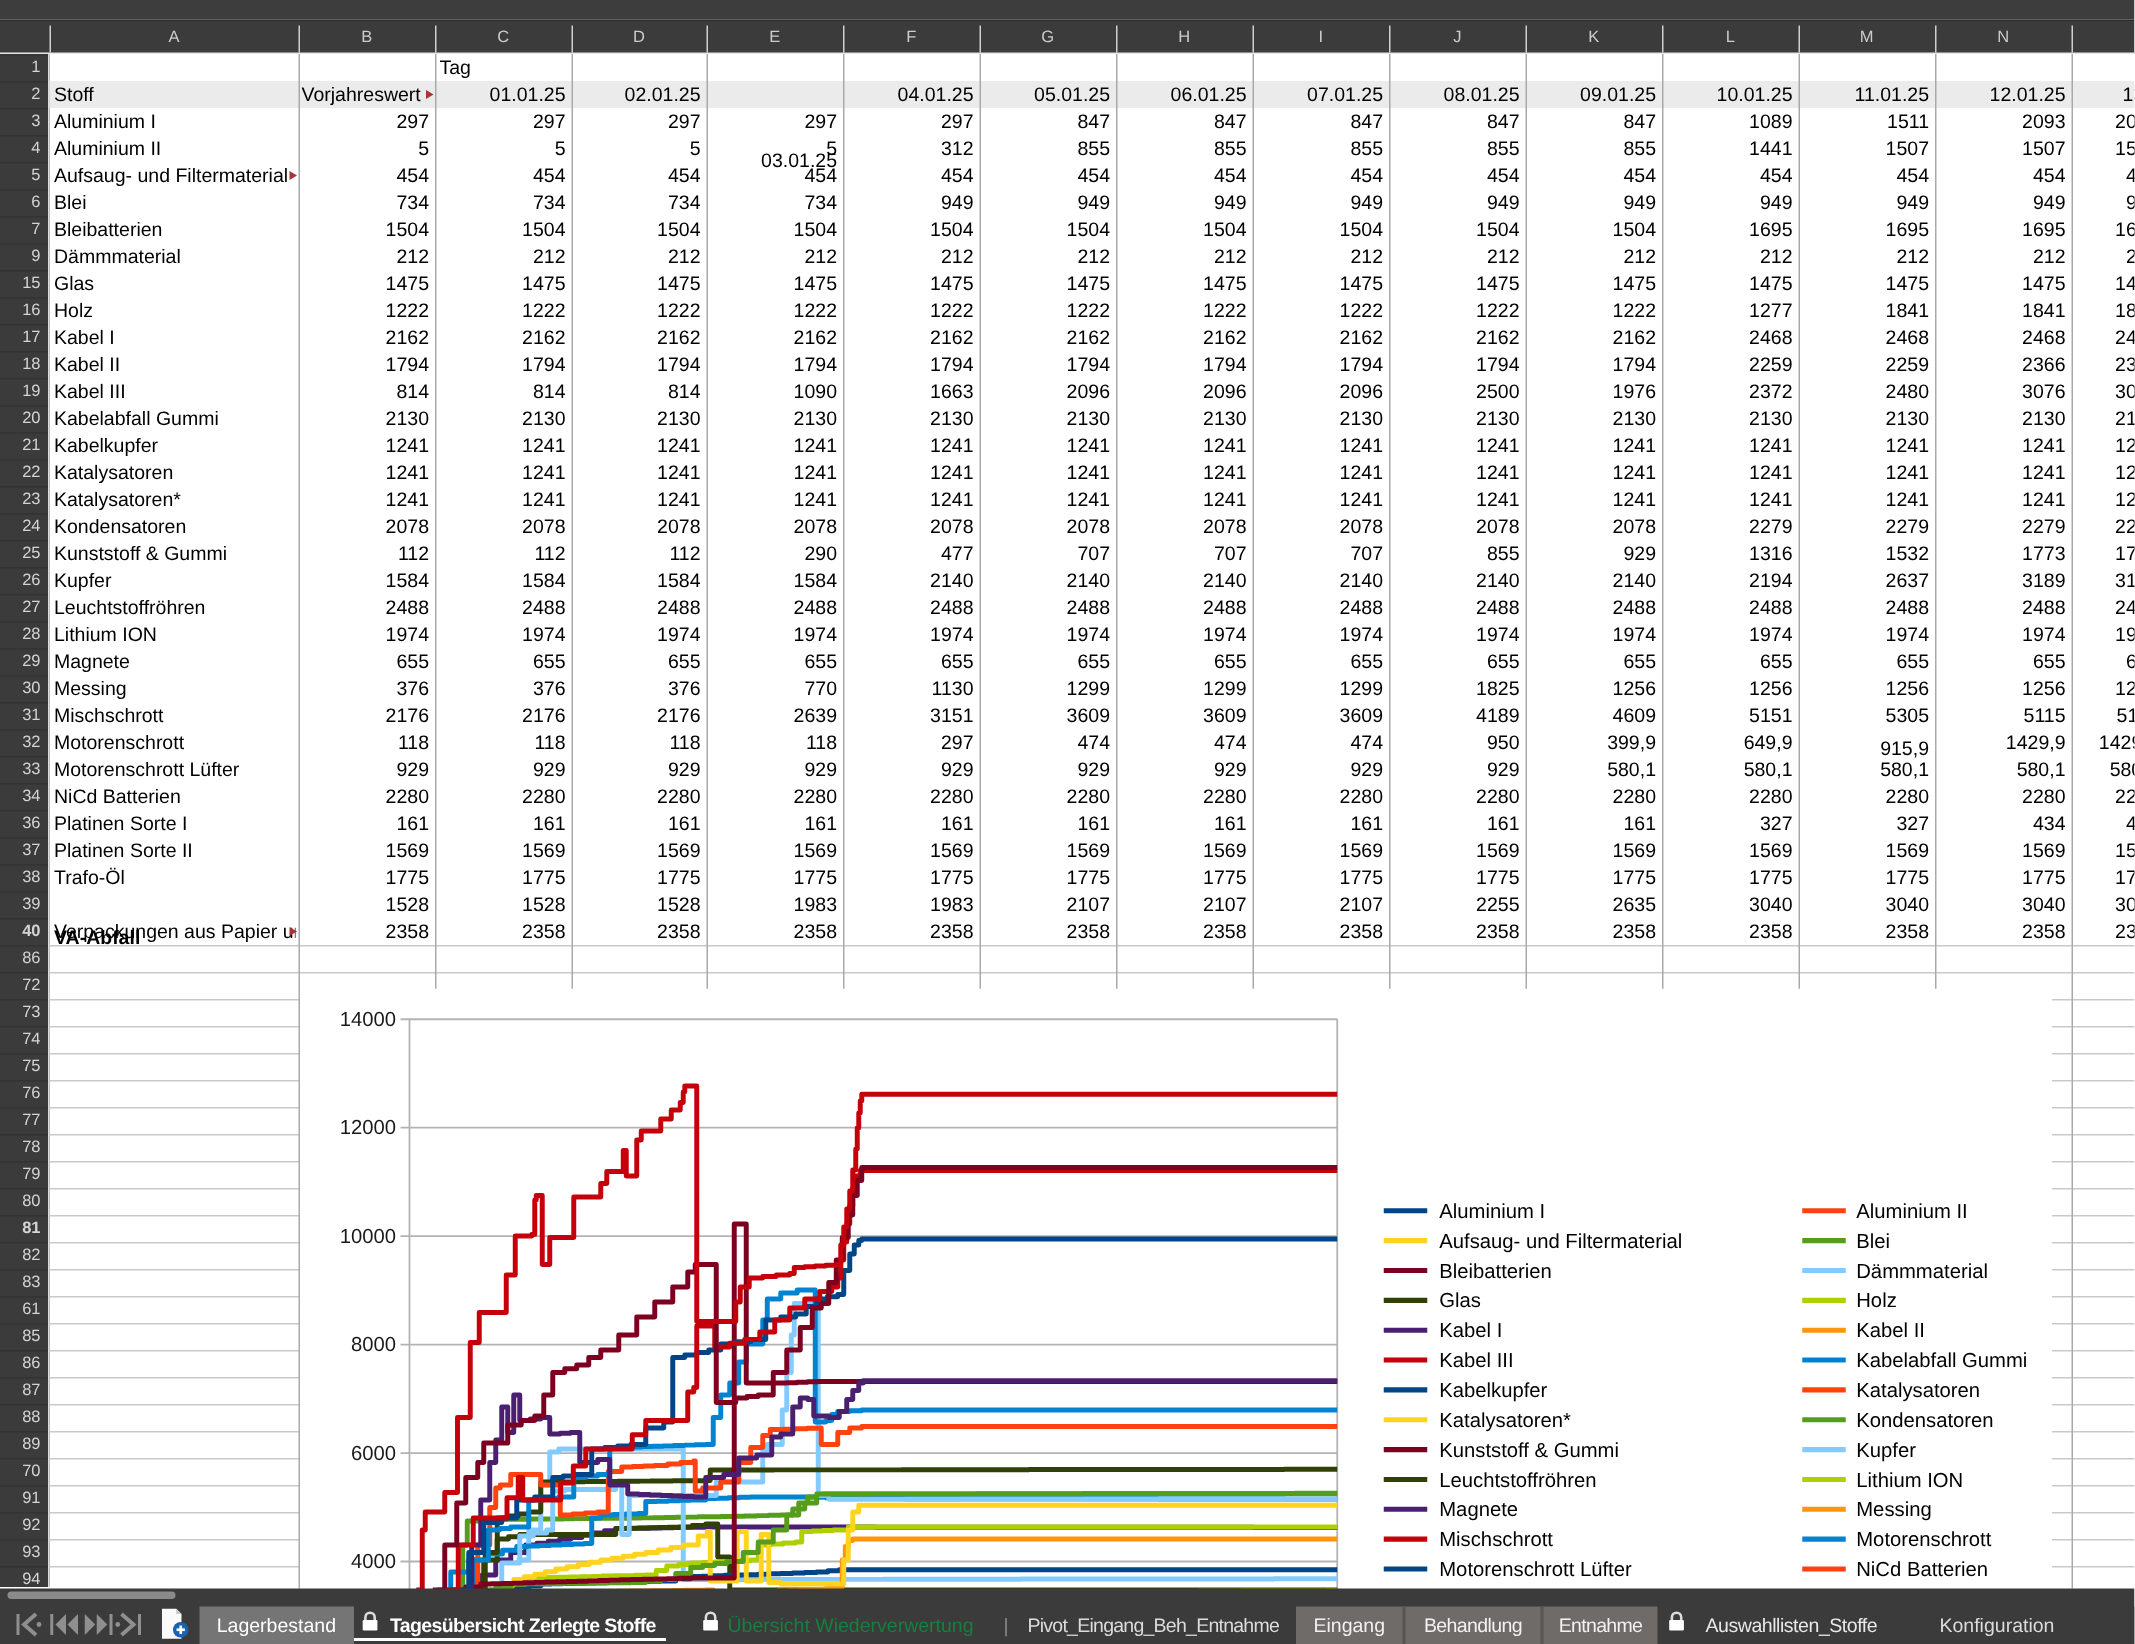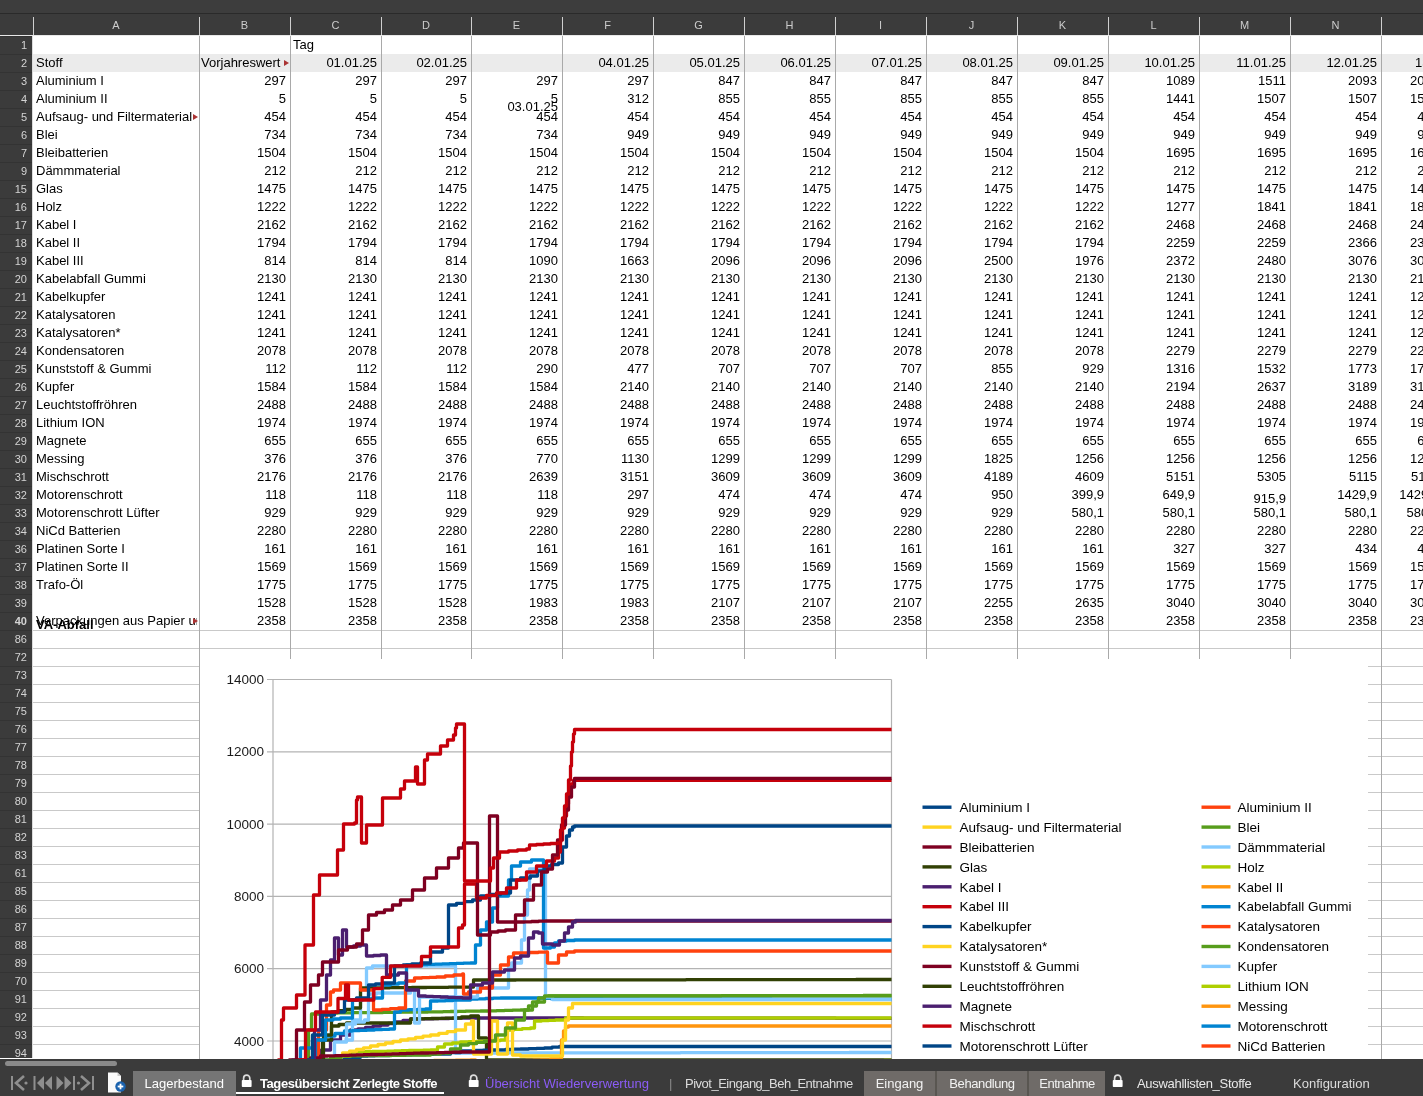"81" div.rh { font-weight: none -> bold }
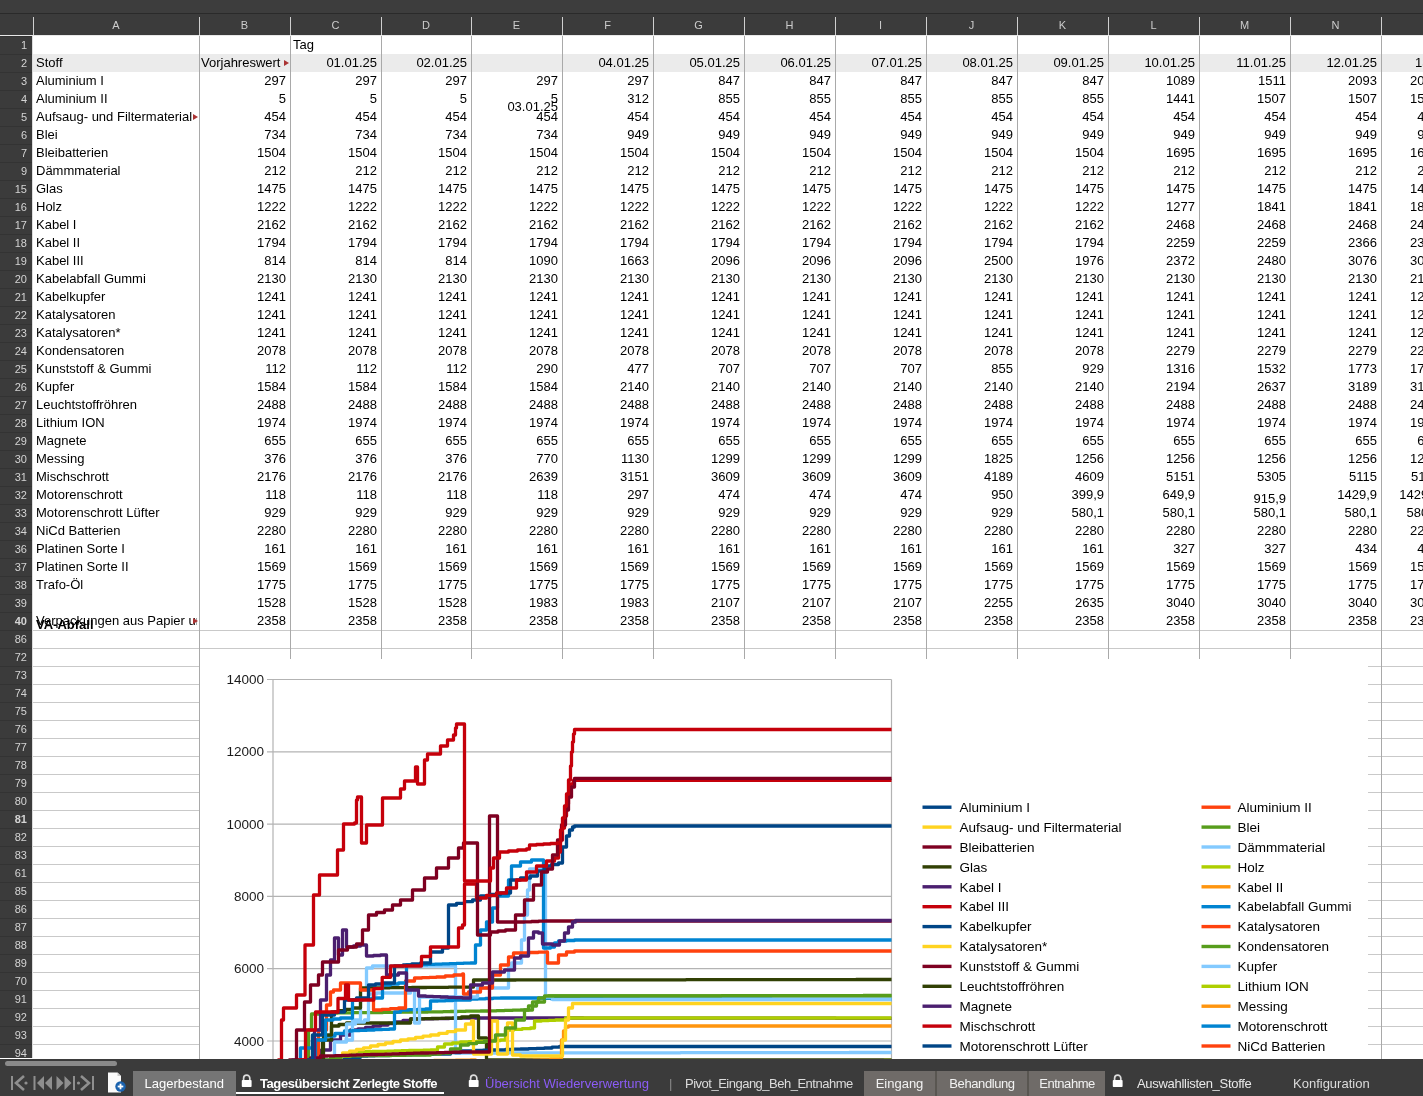"Übersicht Wiederverwertung" div.abs { color: #8b5cf6 -> #15803d }
